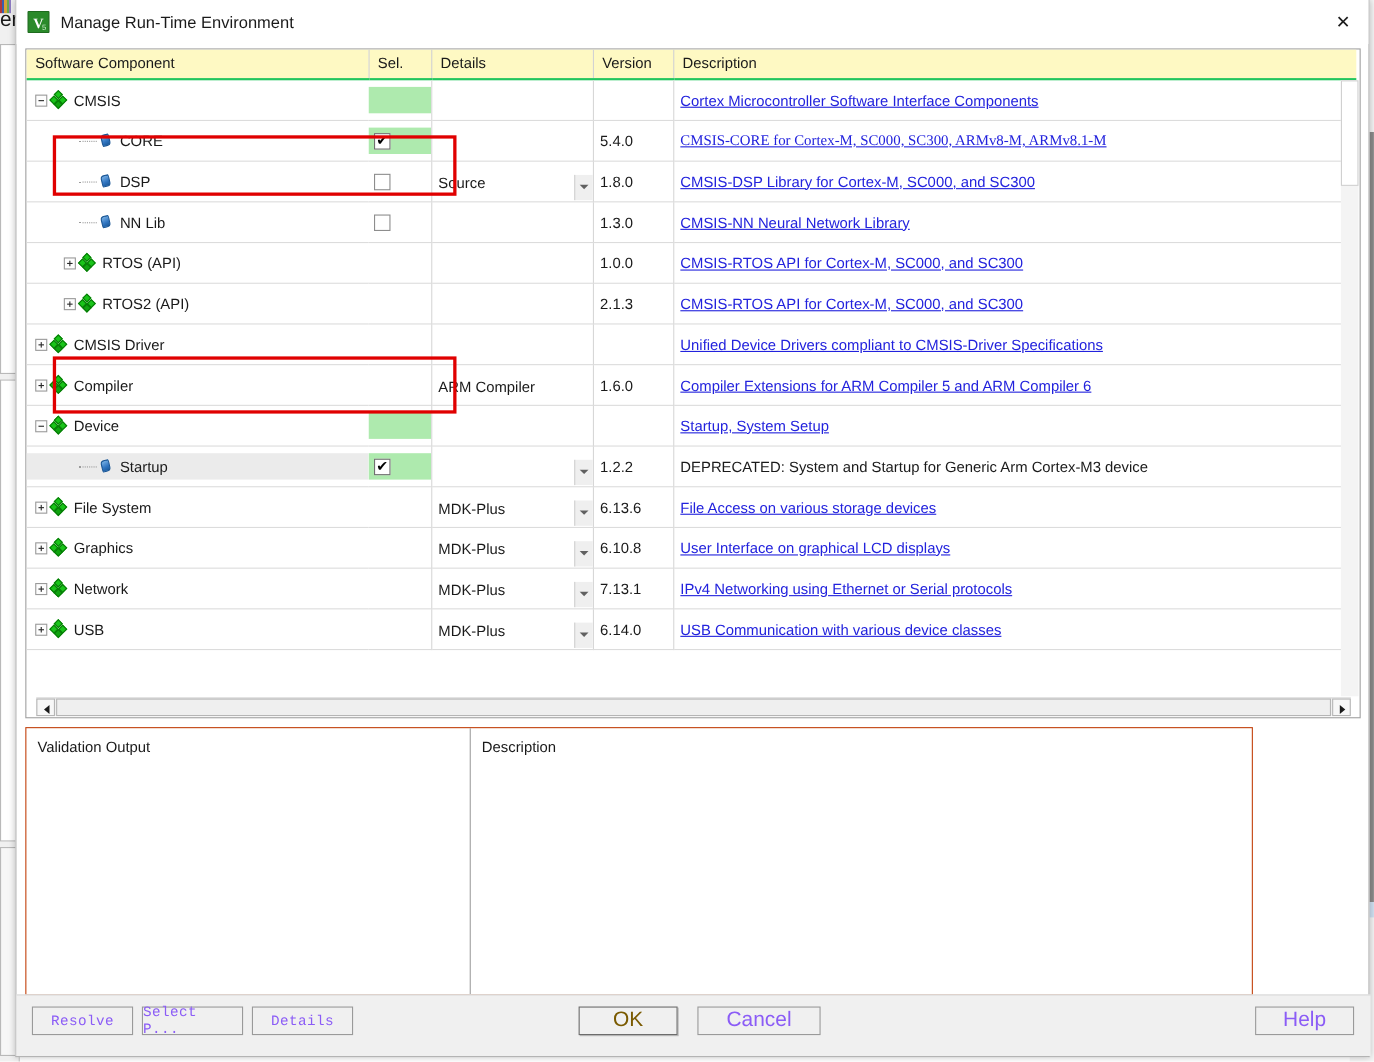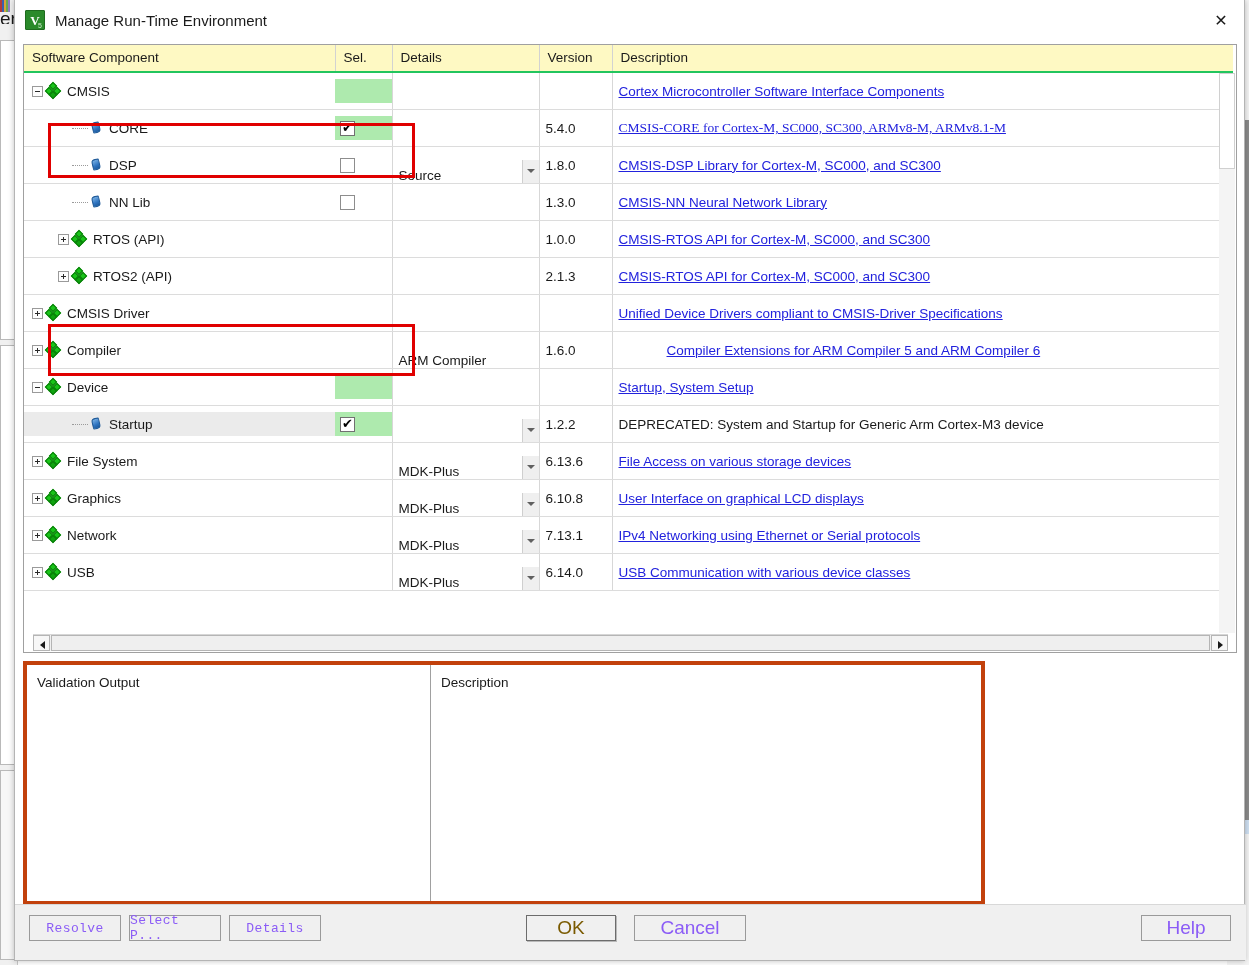"Source" .var-inner { align-items: flex-end -> flex-start }
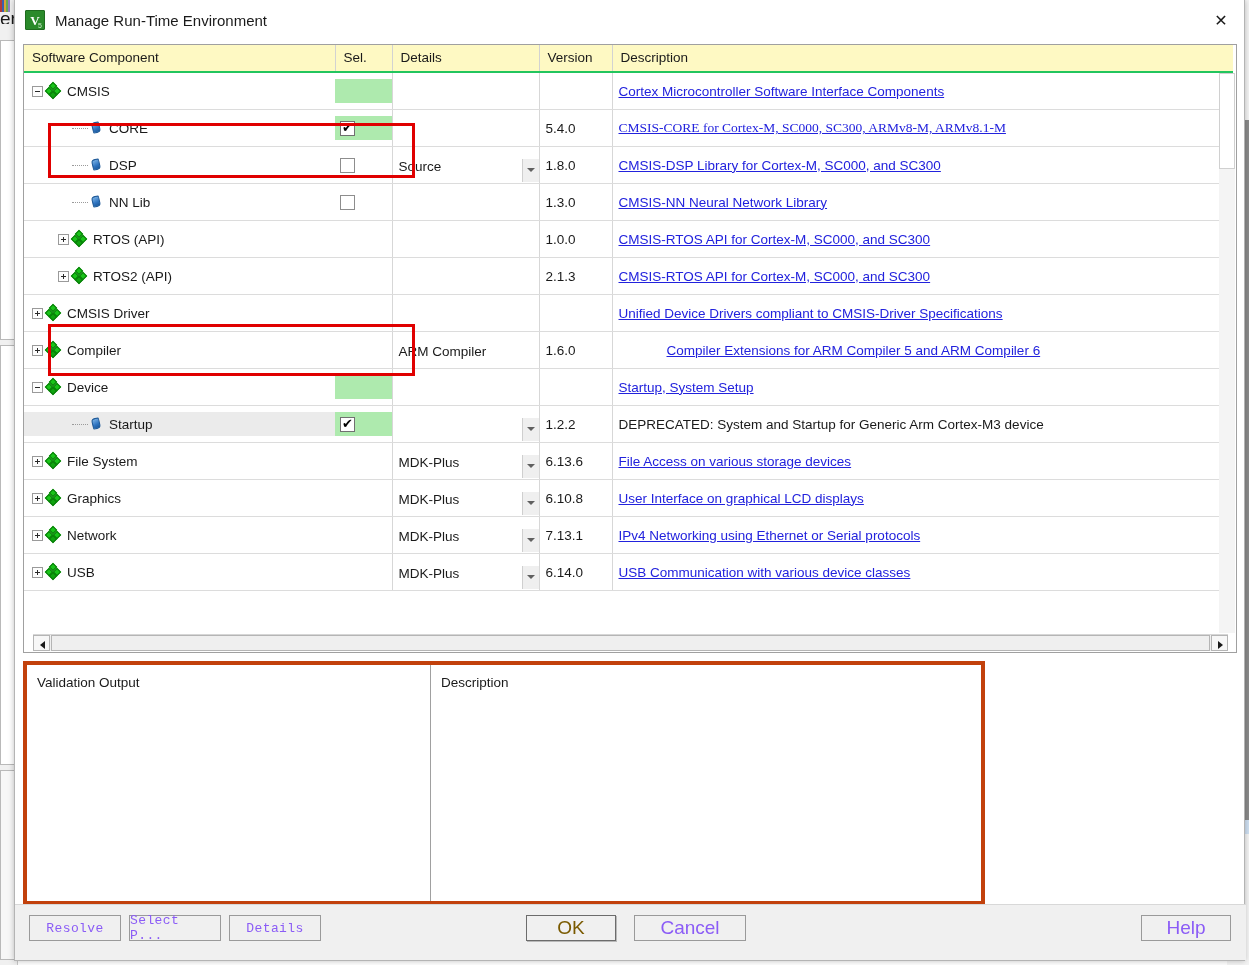"Compiler Extensions for ARM Compiler" td { padding-left: 48px -> none }
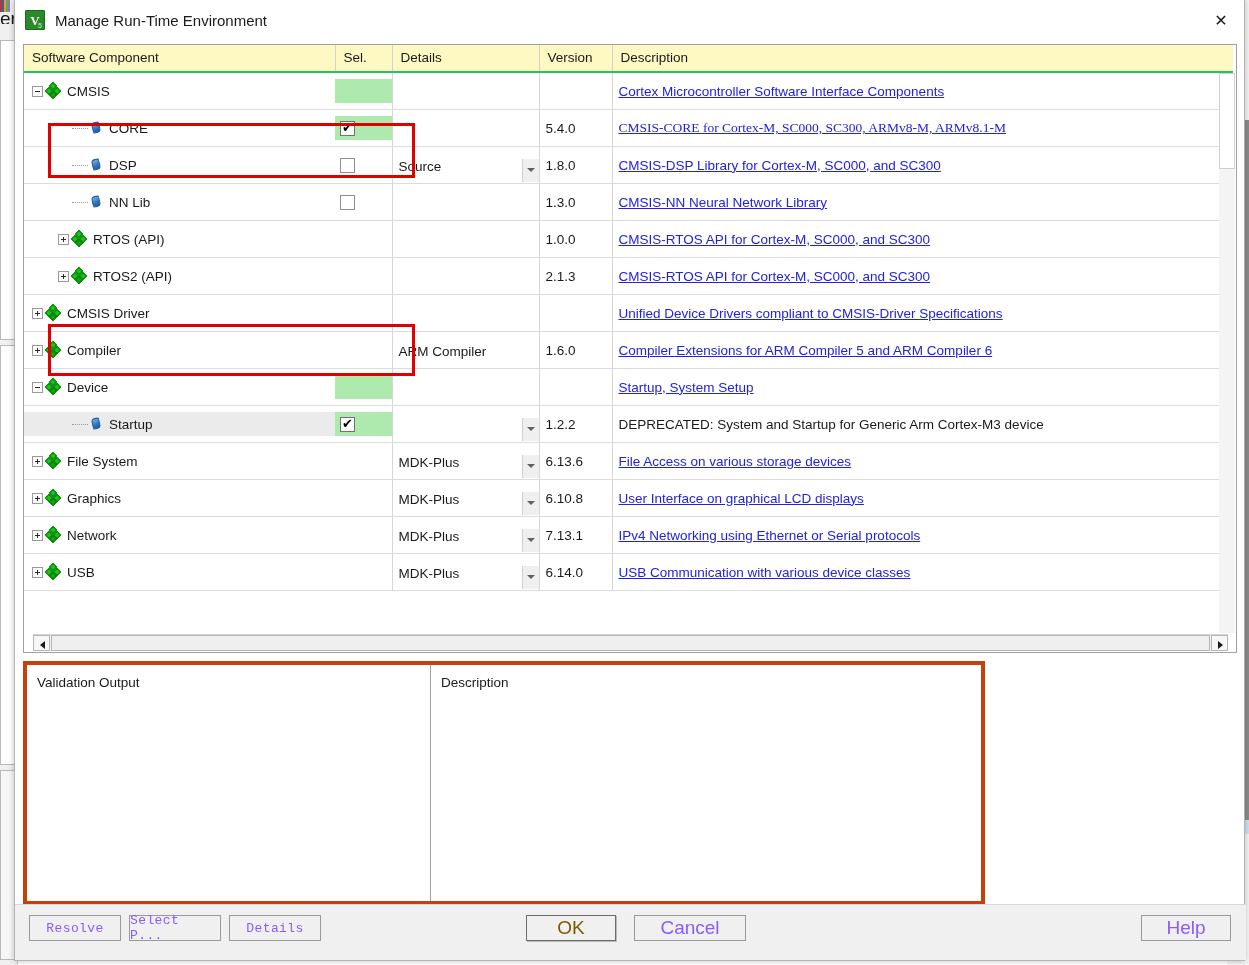"Validation Output" #bottom-panel { border: 4px solid #c2410c -> 1px solid #c2410c; width: 962px -> 1116px }
